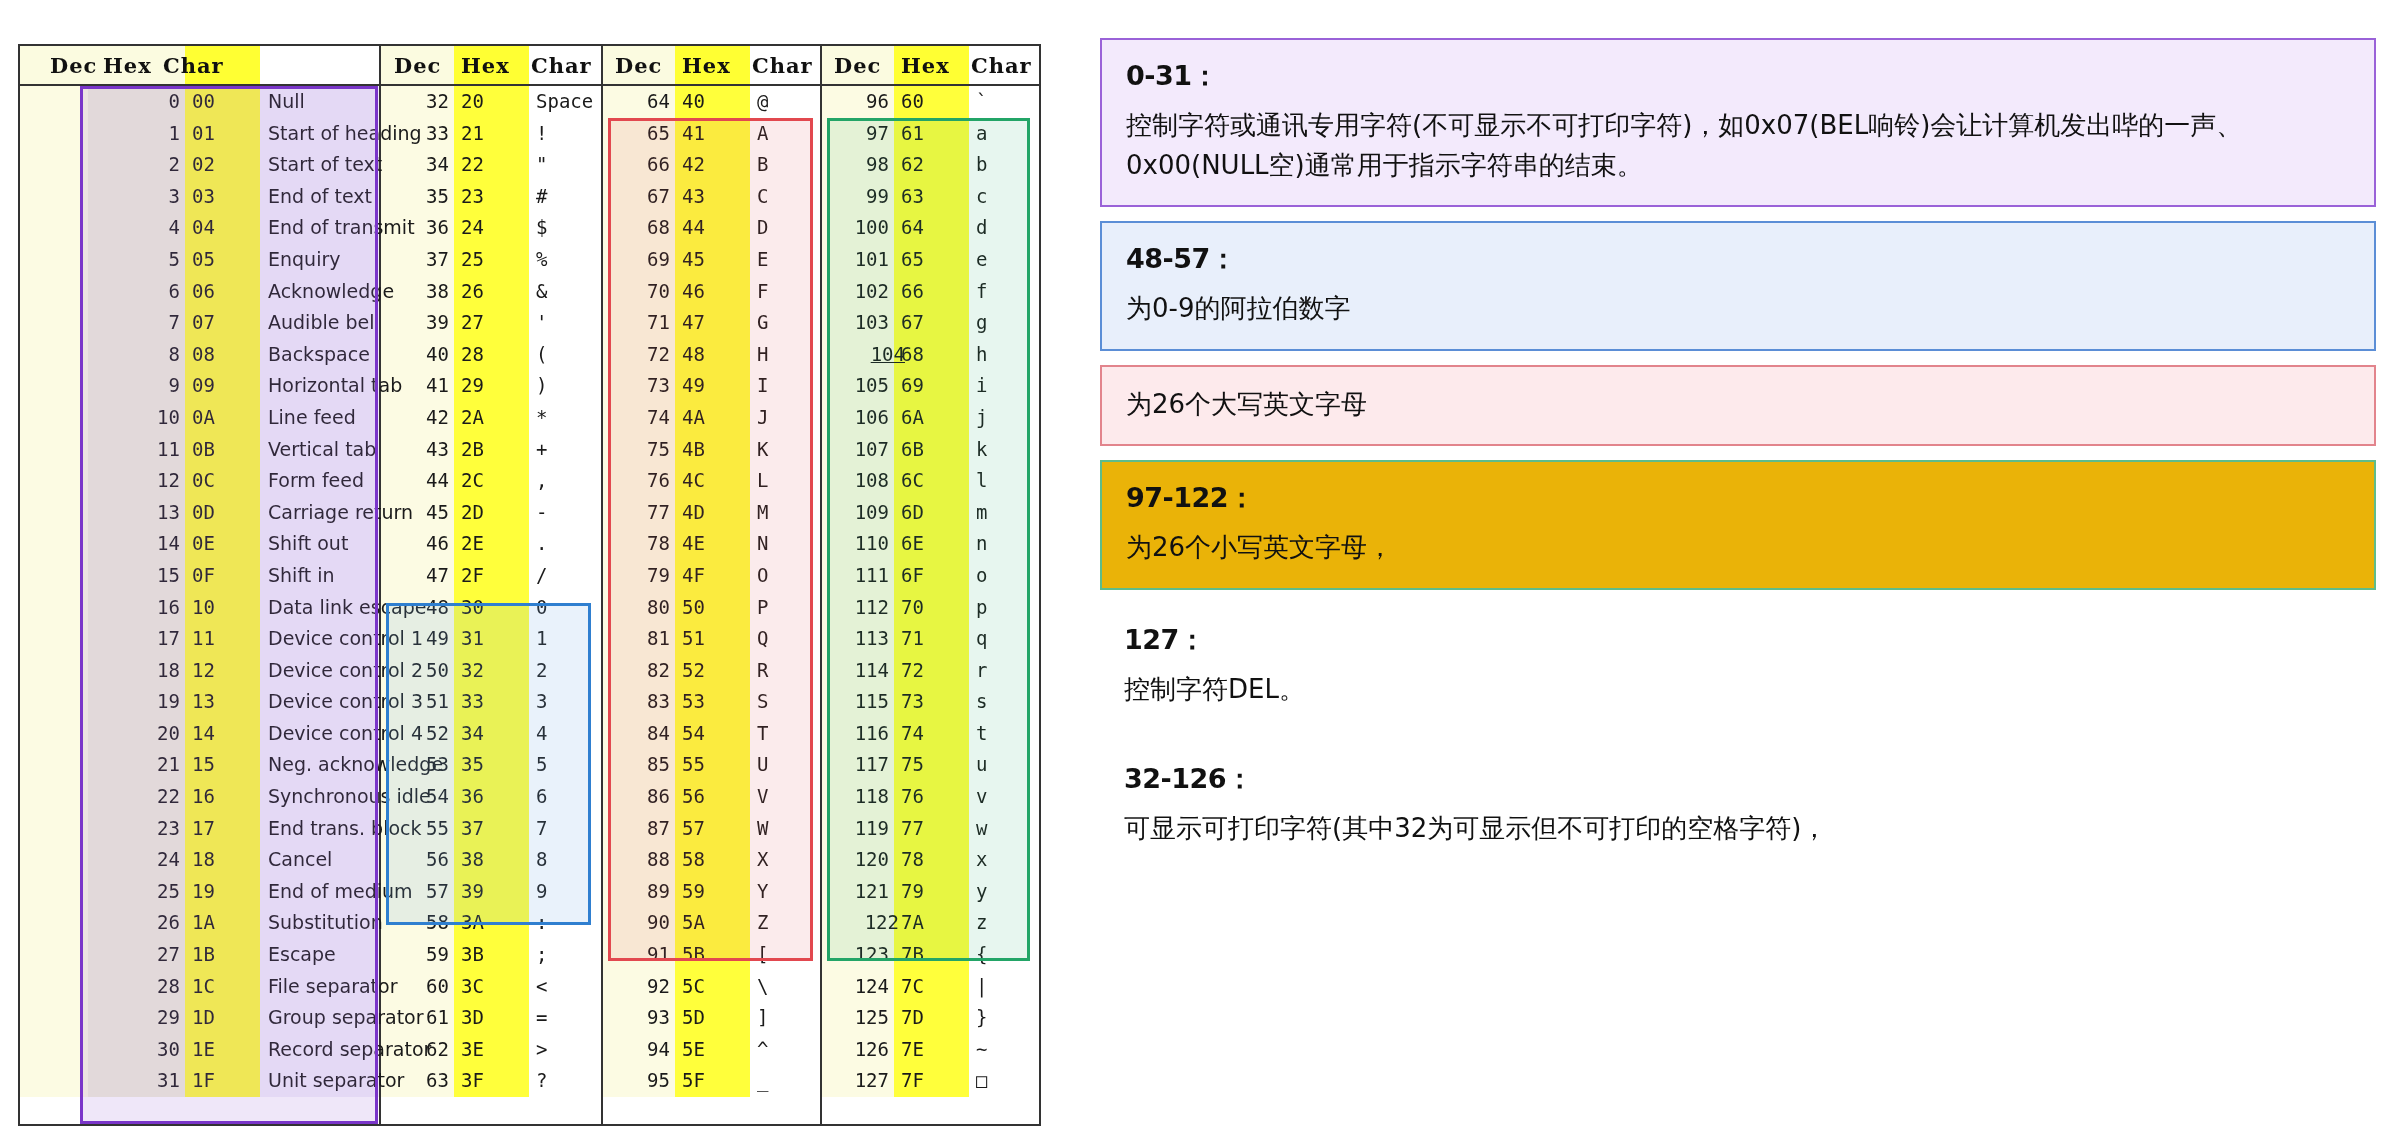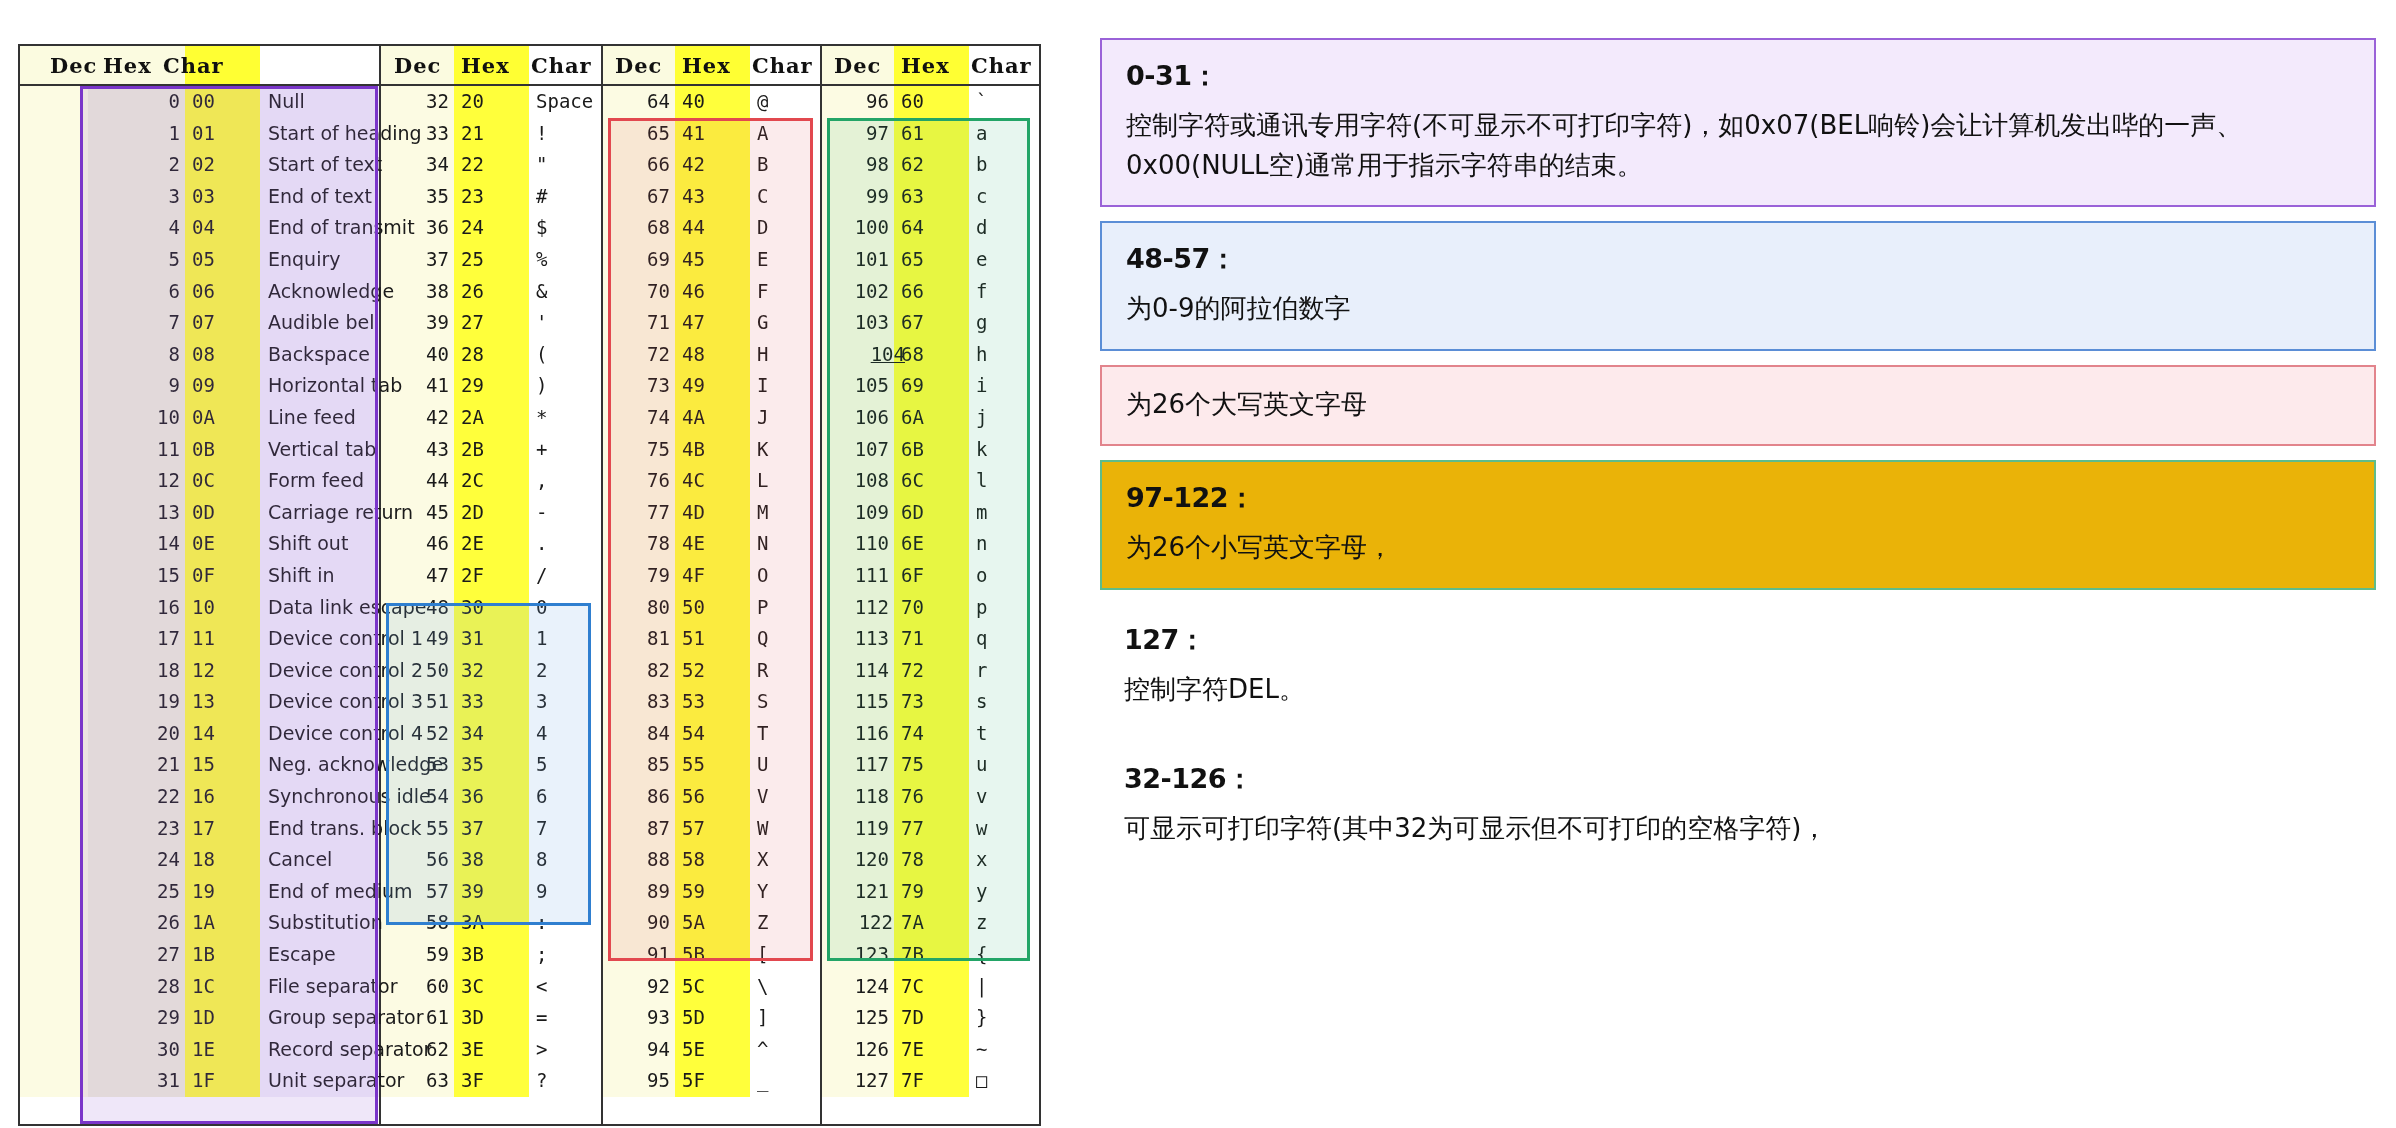"122" span.cDec { left: 4px -> 10px }
